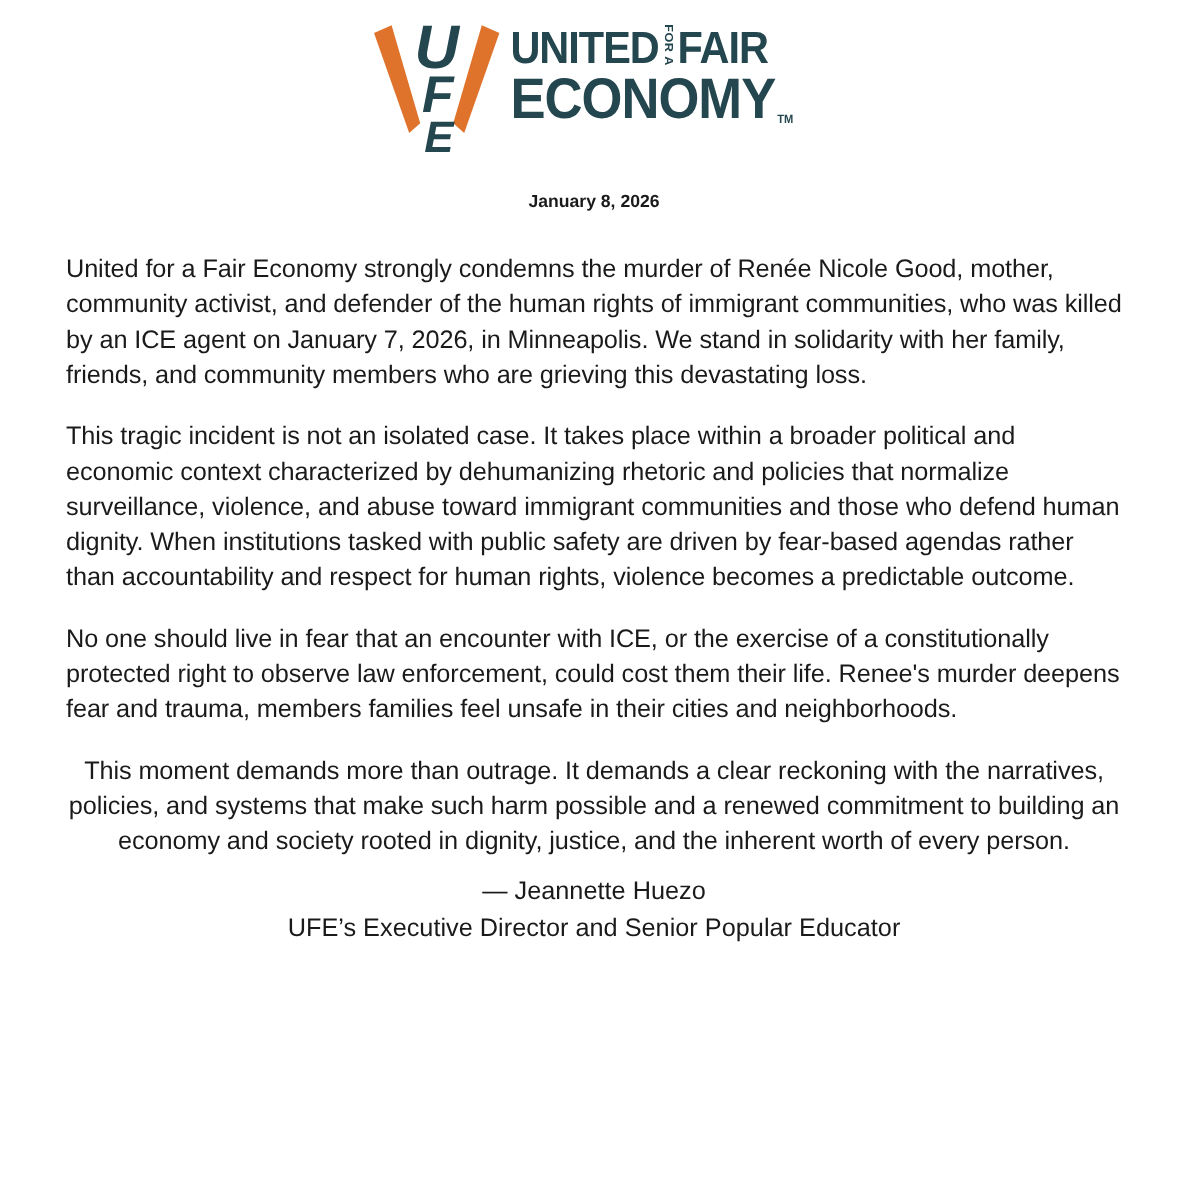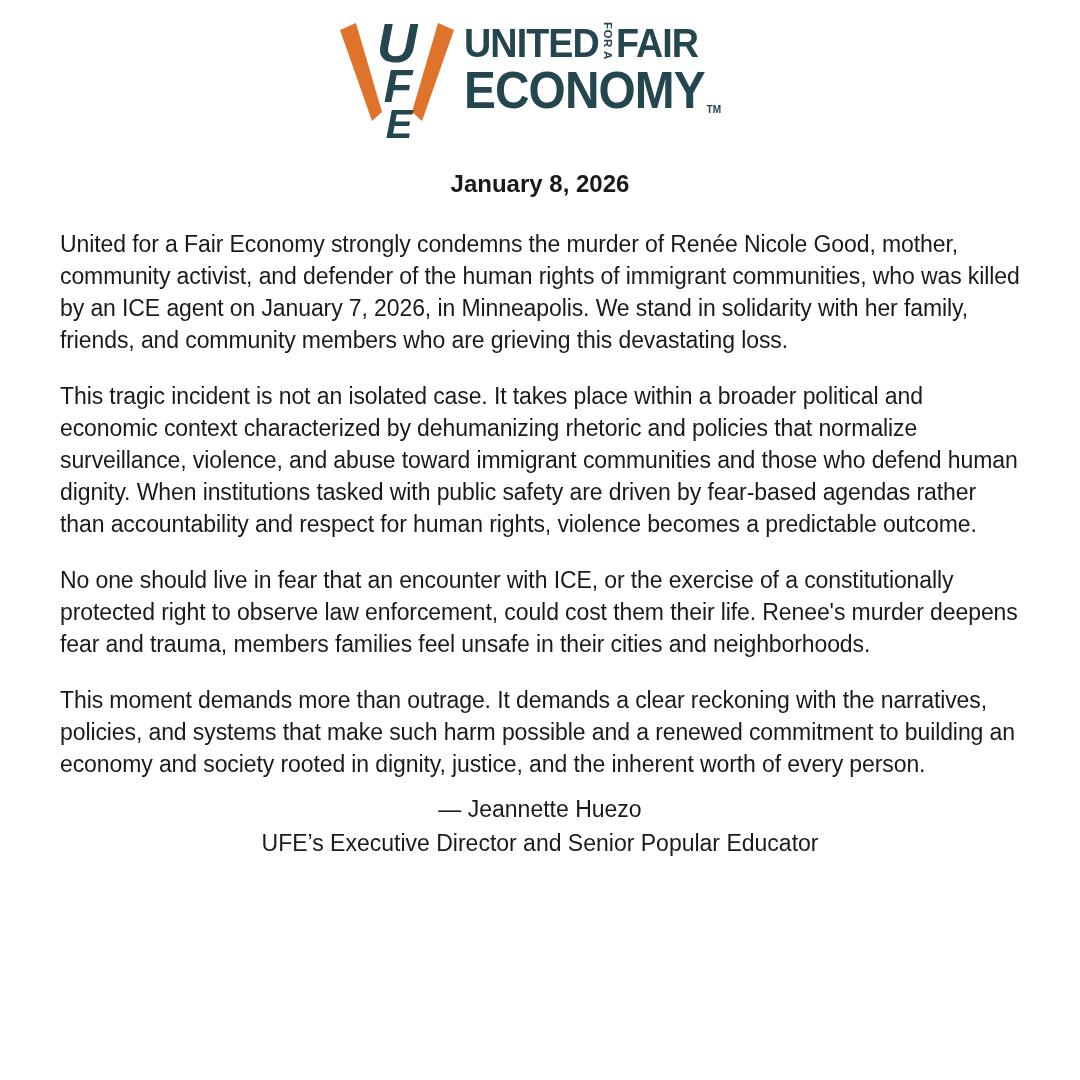"January 8, 2026" .date { font-size: 24px -> 16px }
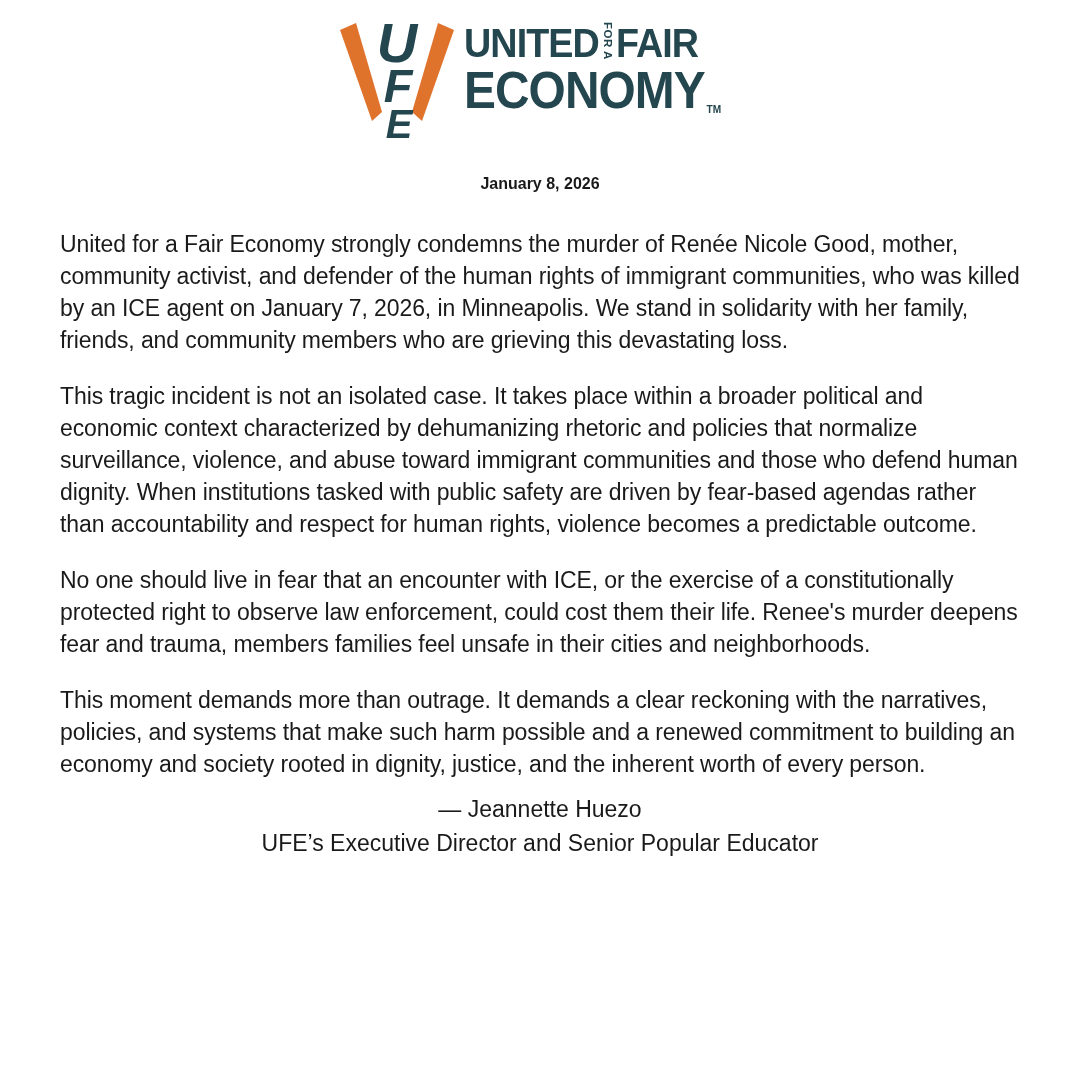"This moment demands more than" .body-text p:last-child { text-align: none -> center }
